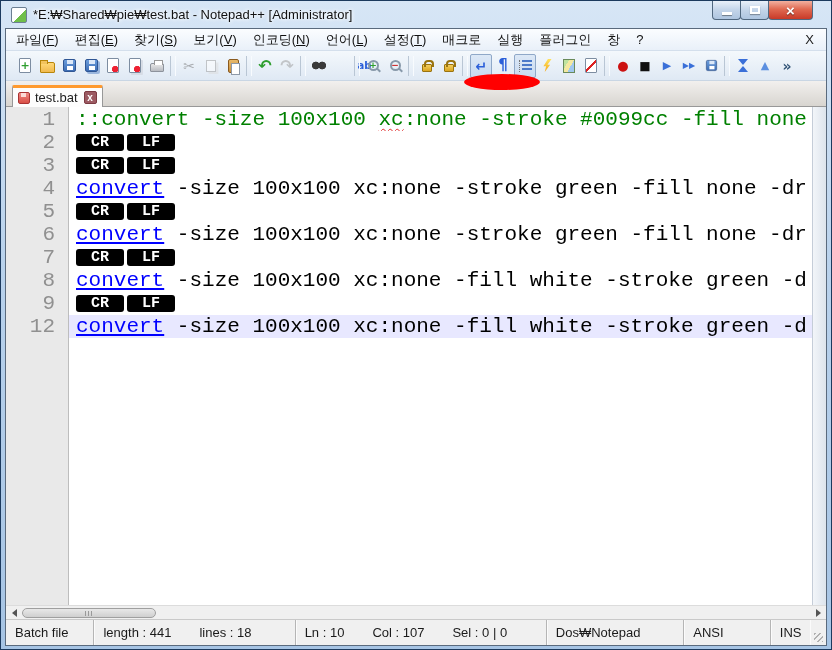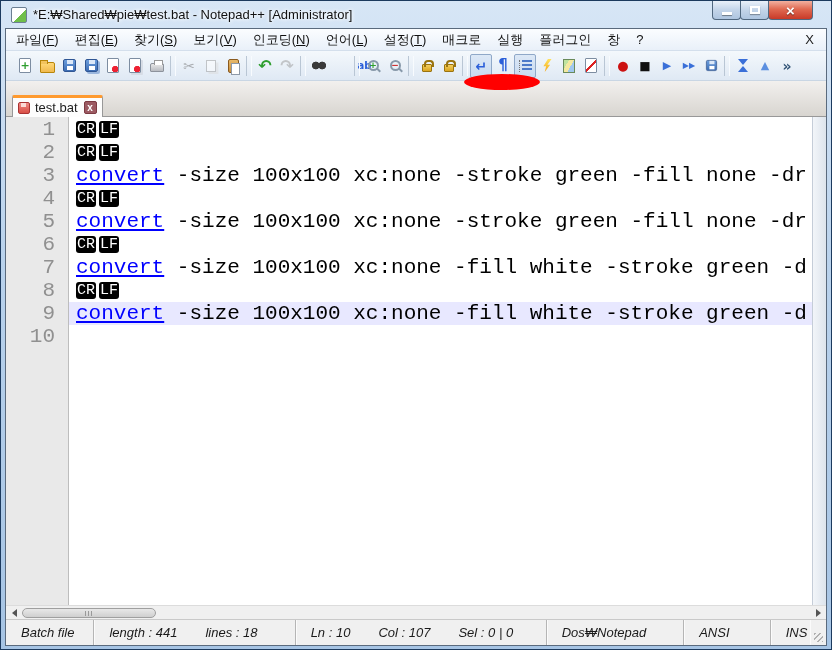"test.bat" .tabbar { height: 36px -> 26px }
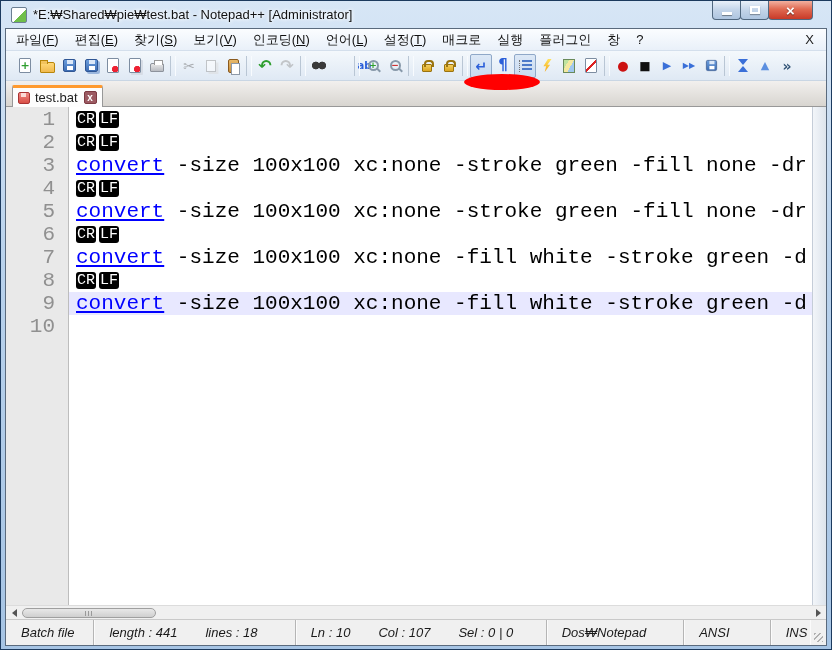"::convert -size 100x100 xc:none -stroke" div.code-row { html: none -> <div><span>::convert -size 100x100 </span><span>xc</span><span>:none -stroke #0099cc -fill none</span></div> }
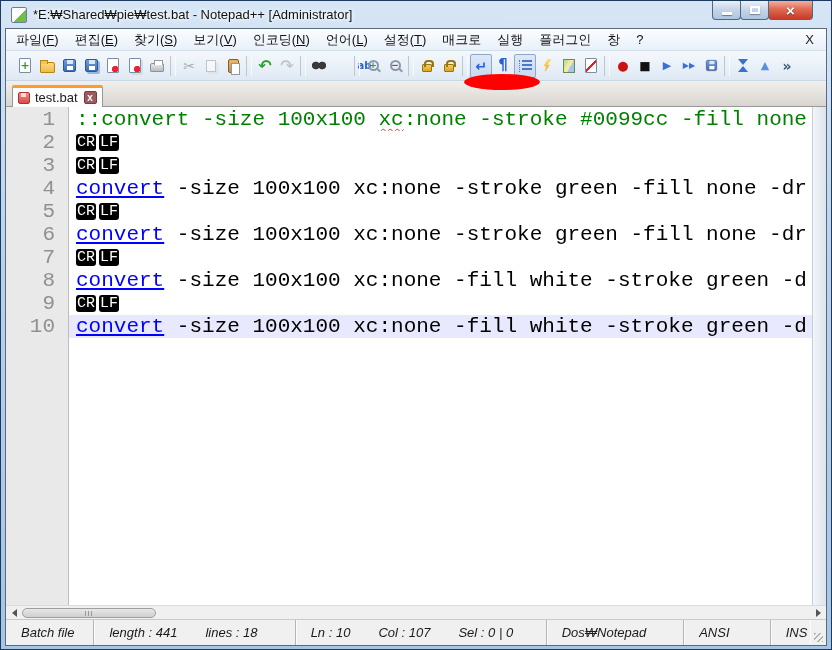"CR" .eol-badge { font-weight: normal -> bold; padding: 0 1px -> 0 15px }
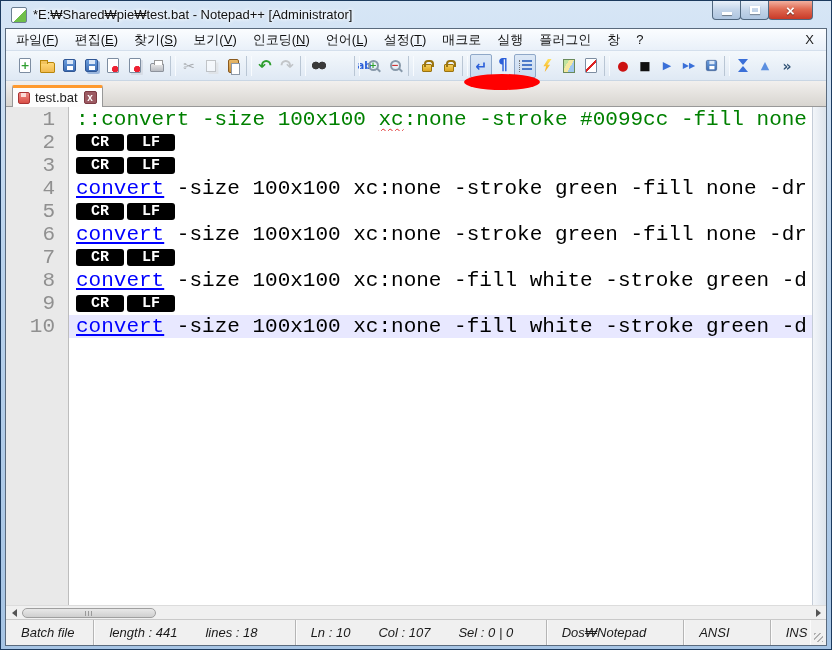"10" div.ln-num { text: 10 -> 12 }
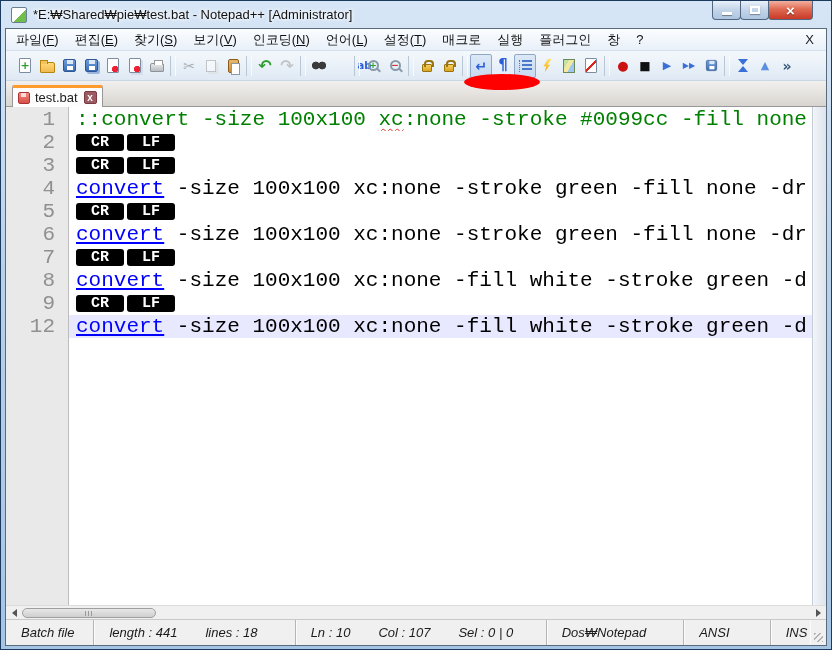"Batch file" .sb-sec { font-style: italic -> none; padding-left: 15px -> 9px }
